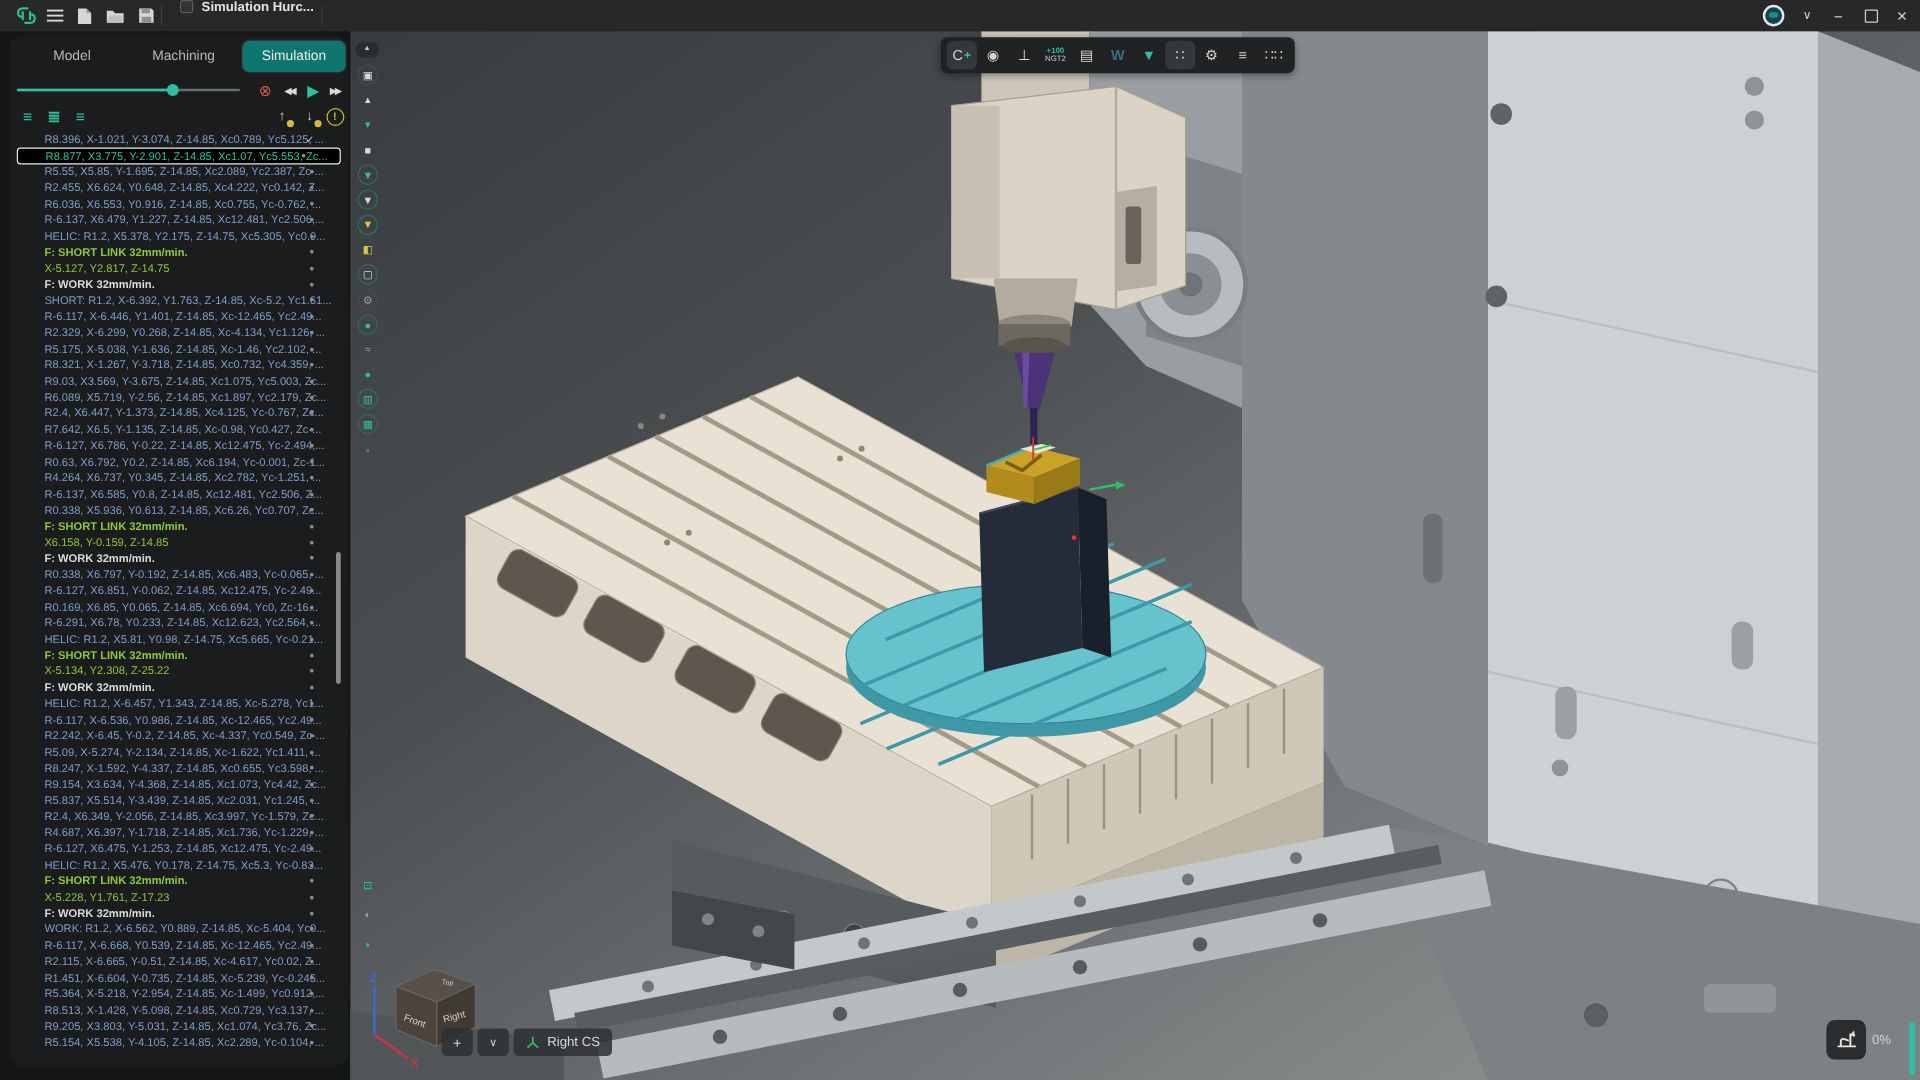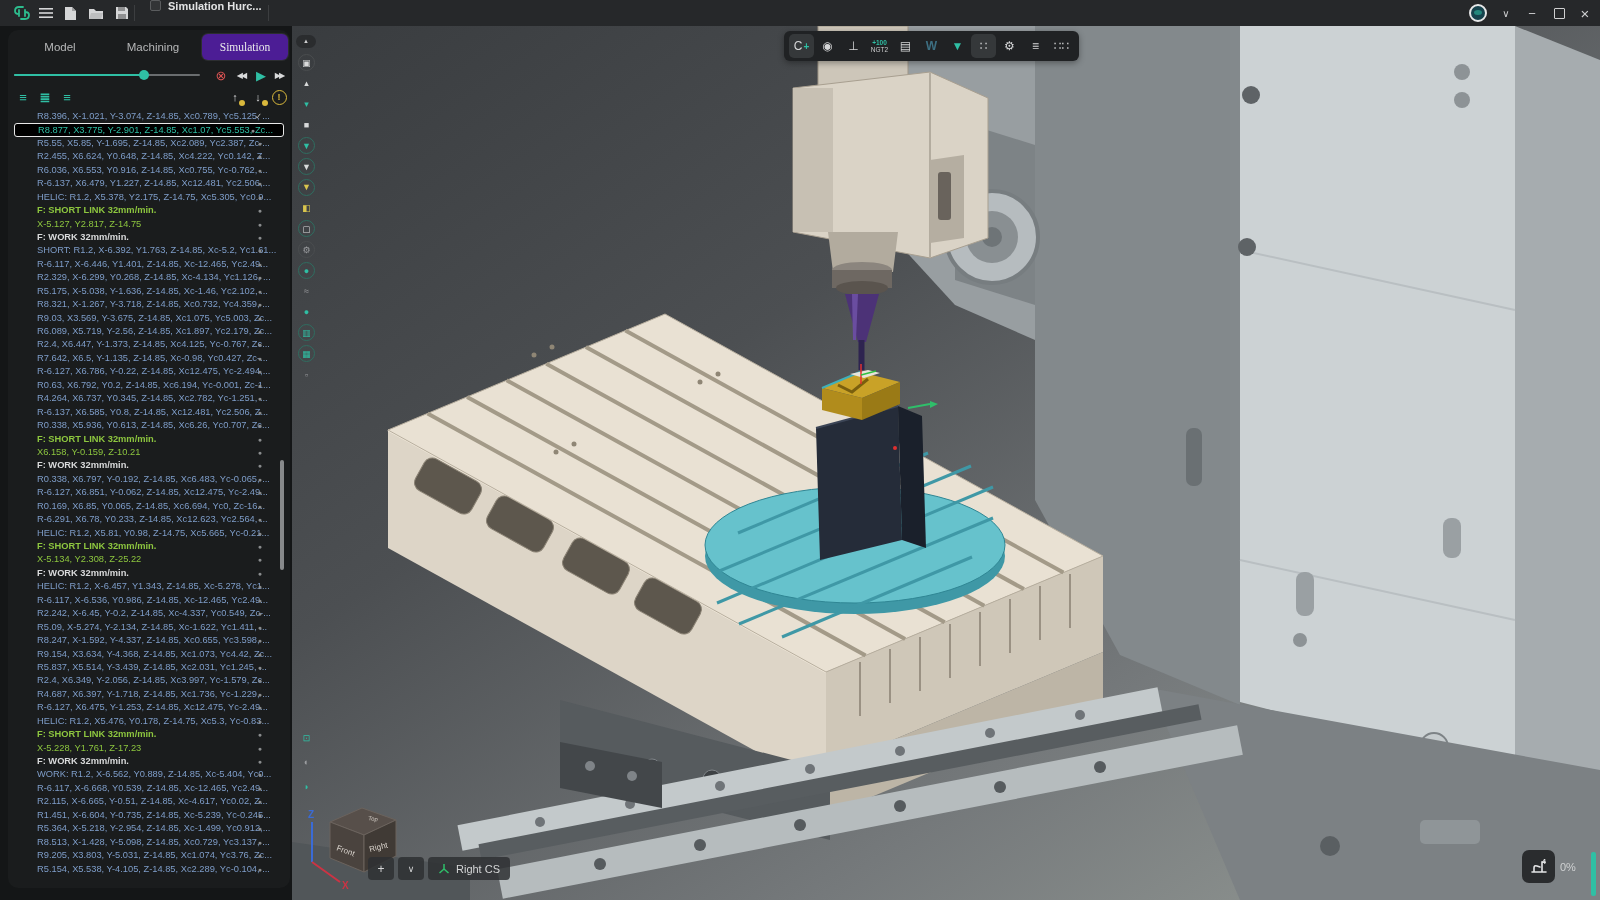"Simulation" .tab.active { background: #4c1d95 -> #0f766e; font-family: Liberation Serif, serif -> none }
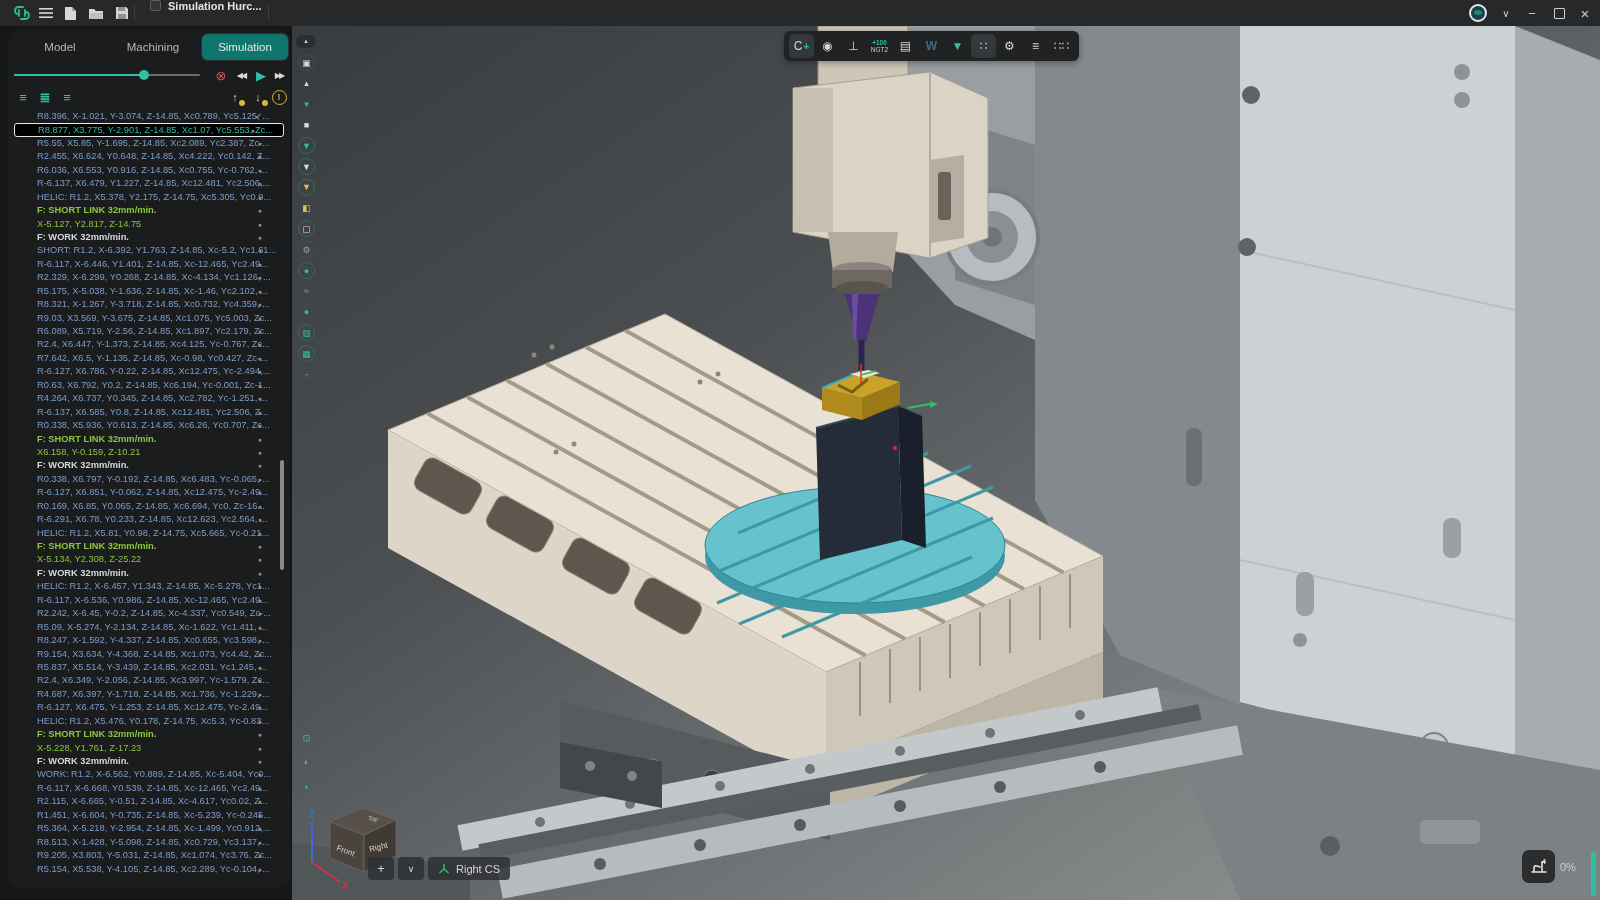"X6.158, Y-0.159, Z-10.21" span { text: Z-10.21 -> Z-14.85 }
